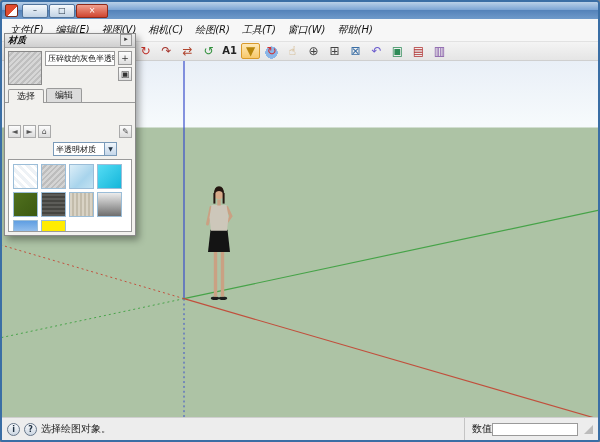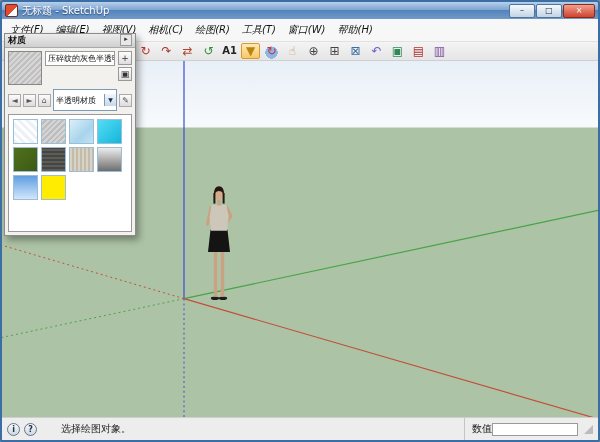"无标题 - SketchUp" span.title { html: <span>无标题 - SketchUp</span> -> none }
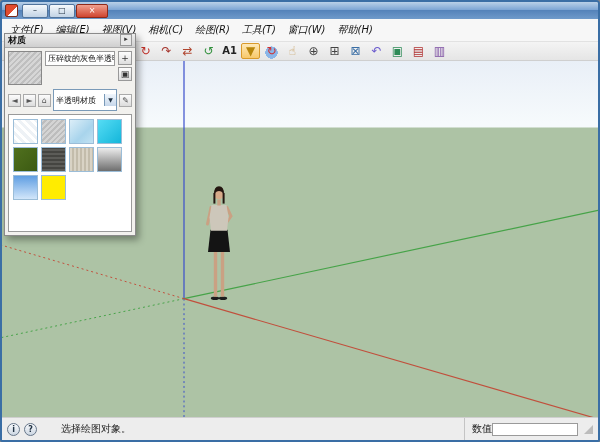"材质" .panel-title { font-style: none -> italic }
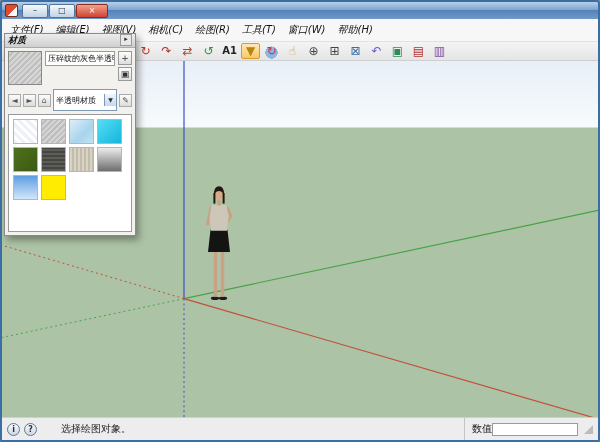"选择" div.tabs { html: none -> <div> <span>选择</span> <span>编辑</span> </div> }
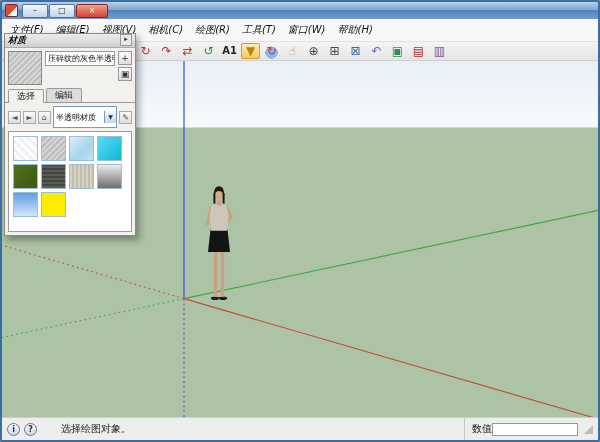"半透明材质" .combo { height: 22px -> 14px; margin-top: none -> 36px }
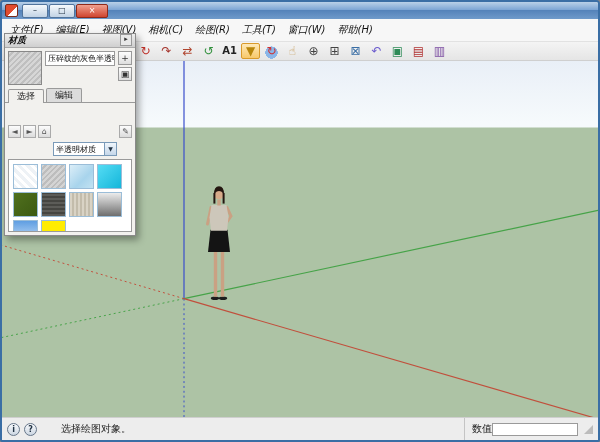"选择绘图对象。" .smsg { margin-left: 20px -> 0 }
